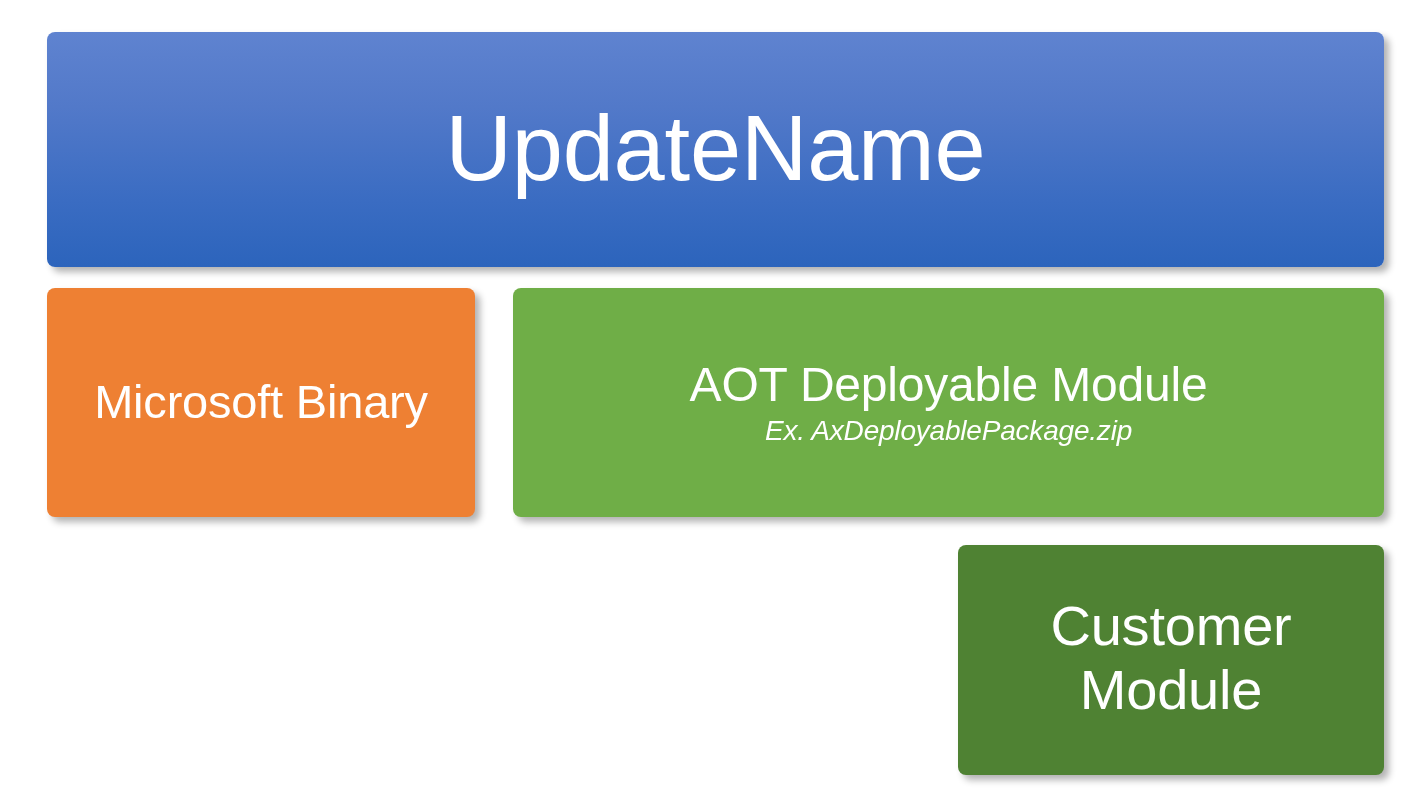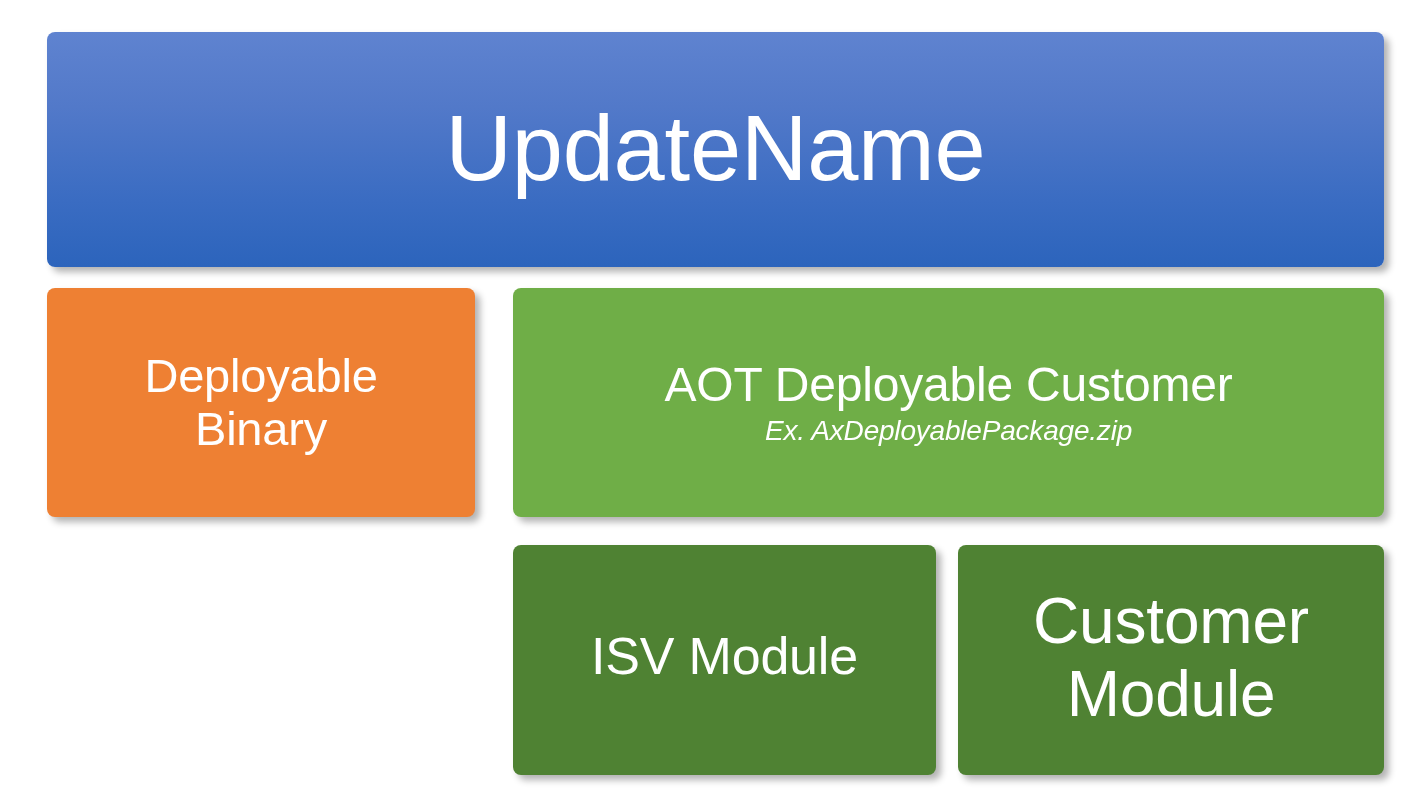"Deployable Binary" span.title { text: Deployable -> Microsoft }
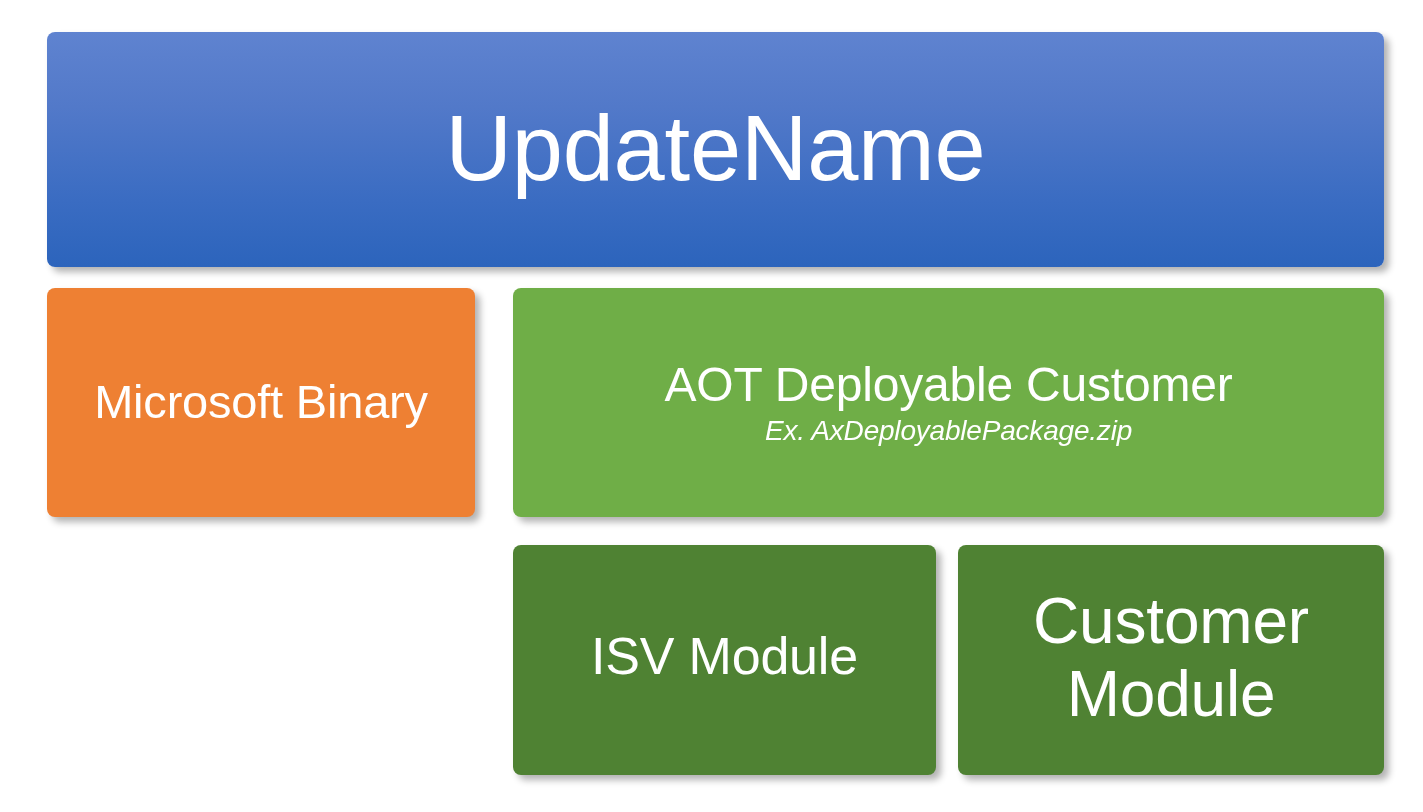"AOT Deployable Customer" span.title { text: Customer -> Module }
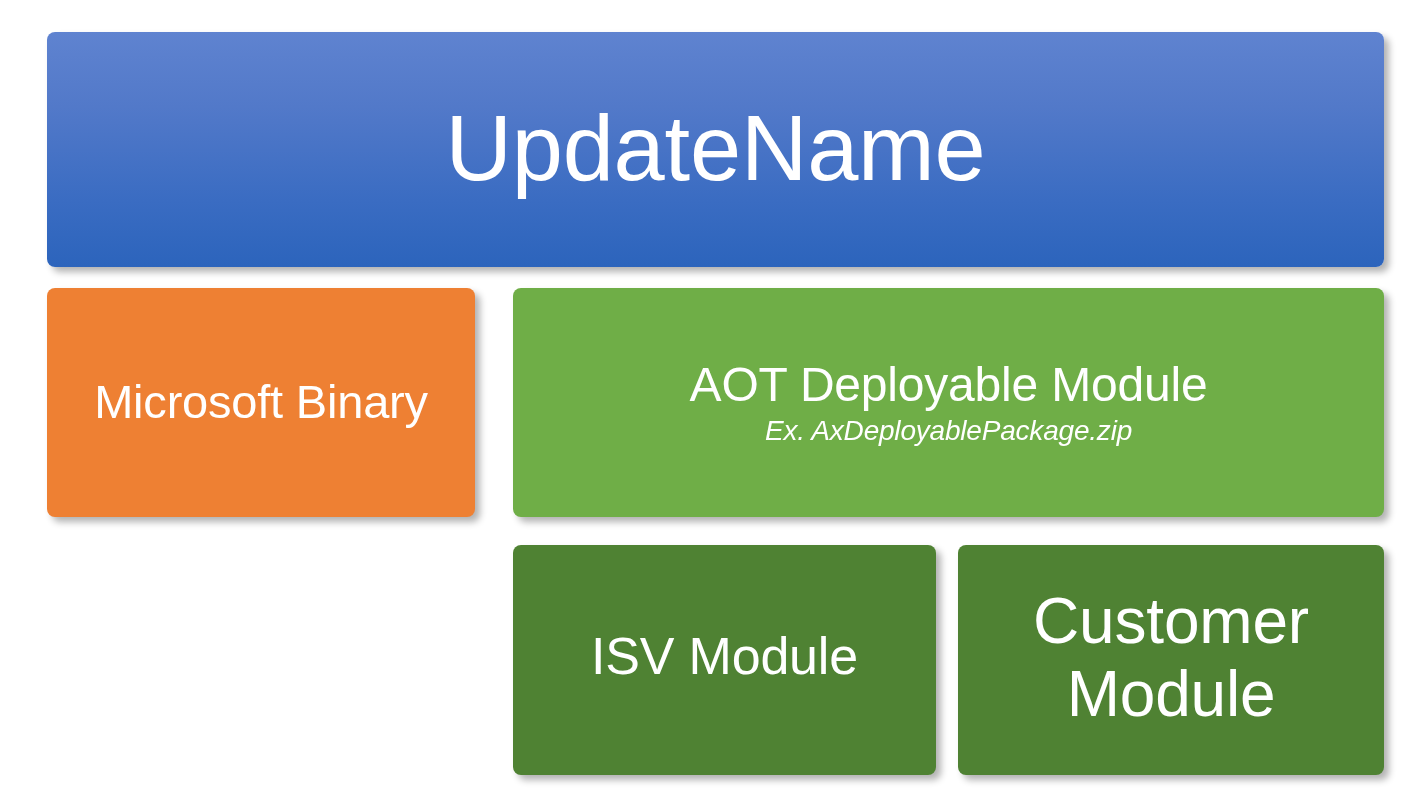"ISV Module" div.node { html: <div> <span>ISV Module</span> </div> -> none }
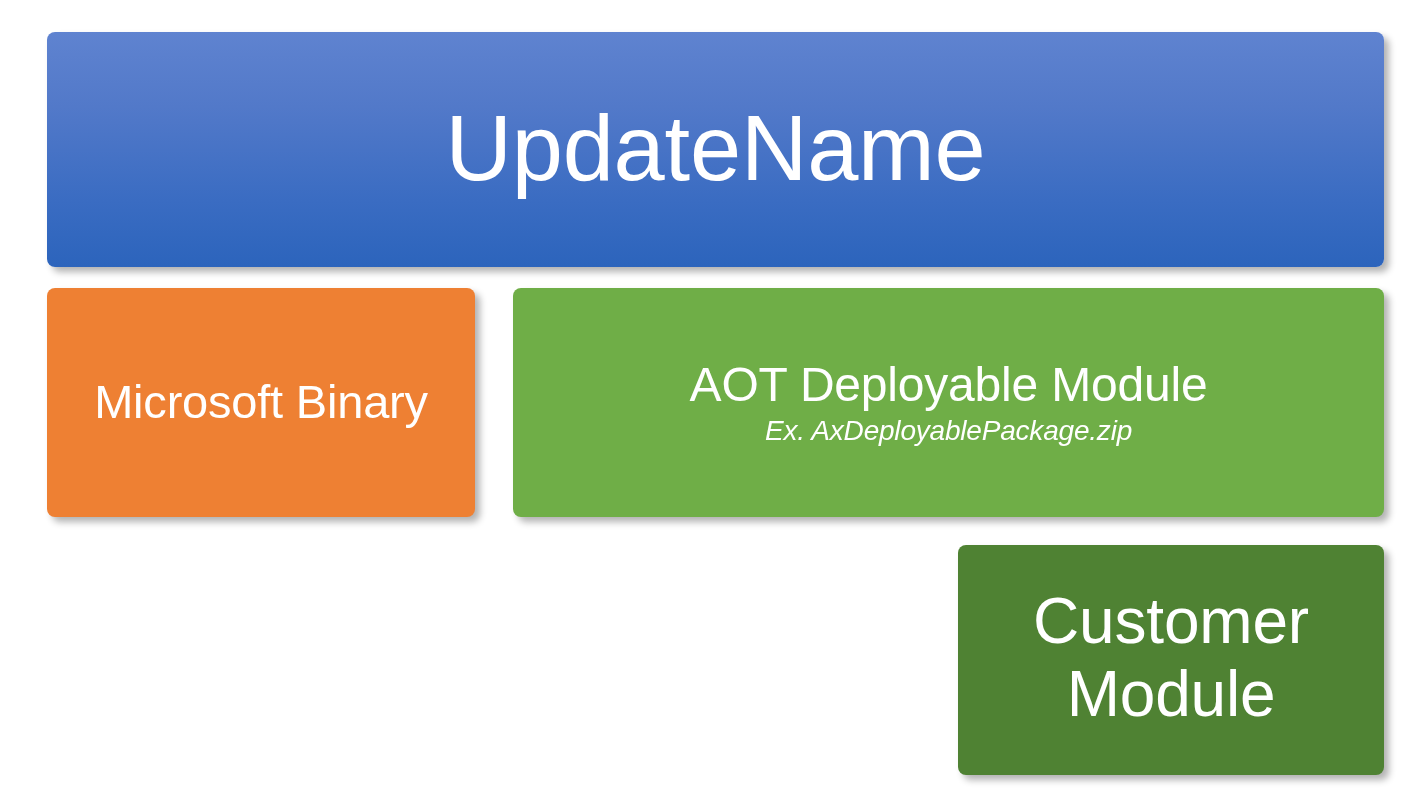"Customer Module" #node-customer-module .title { font-size: 64px -> 56px }
